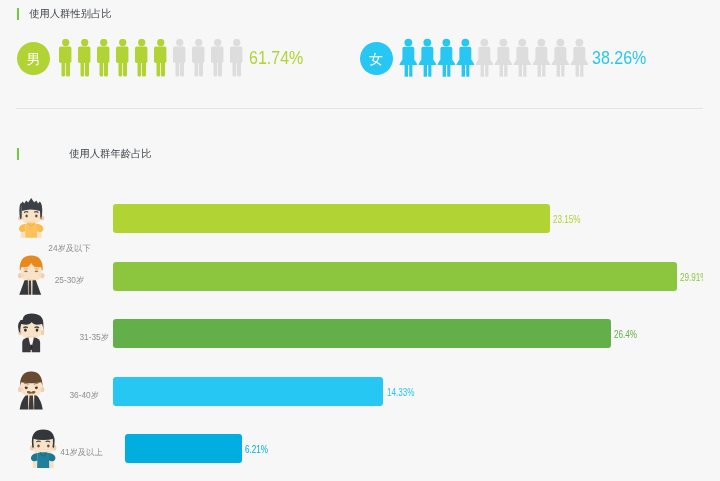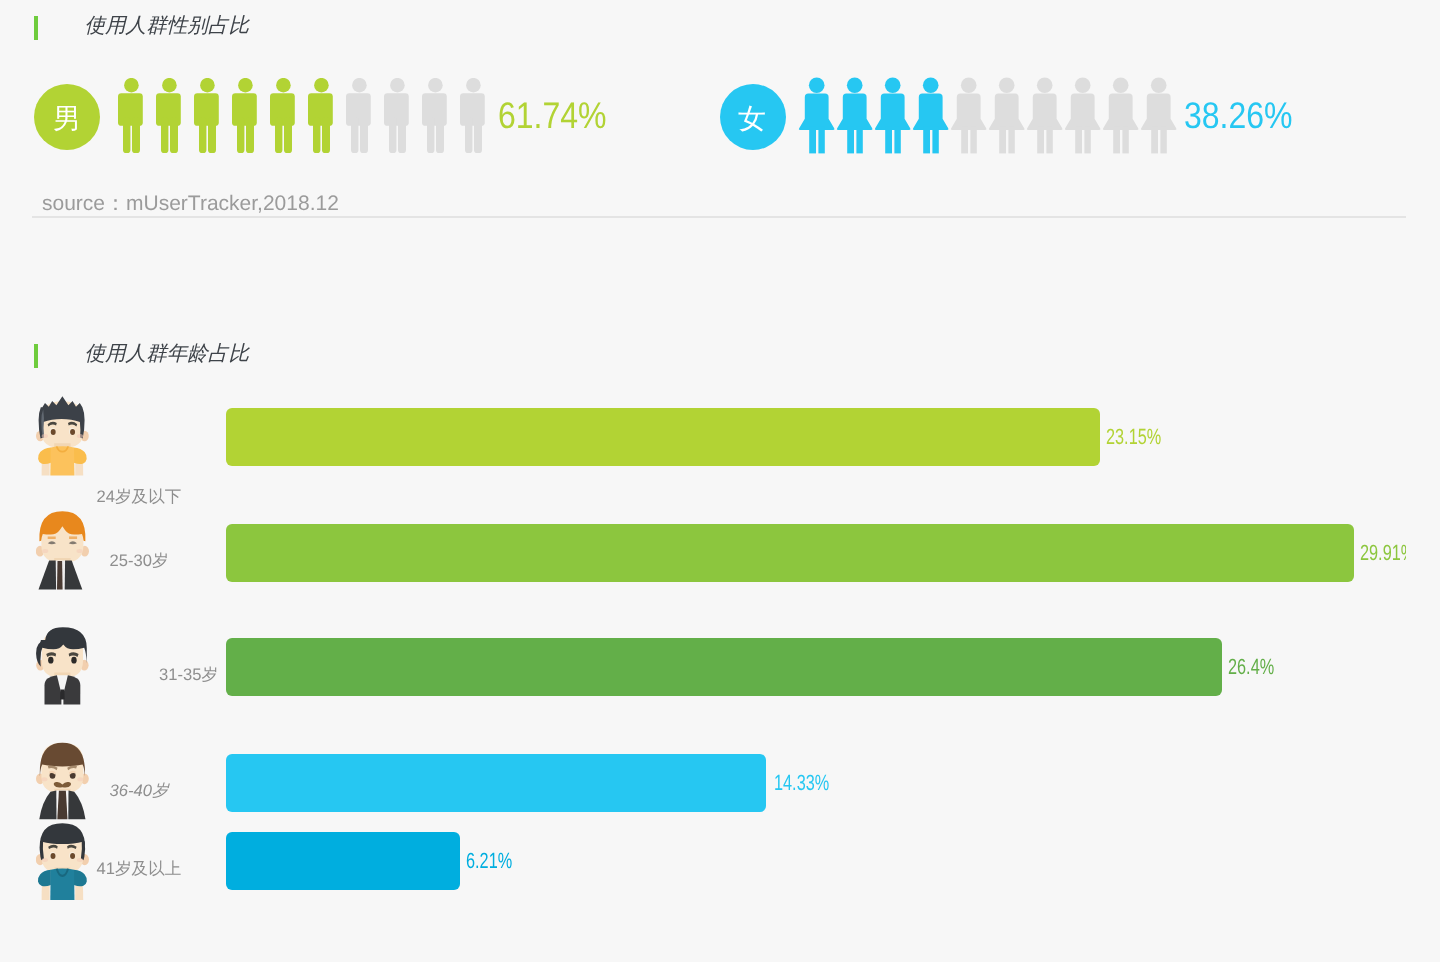"使用人群性别占比" .sec-title .txt { font-style: italic -> none; margin-left: 23px -> 10px }
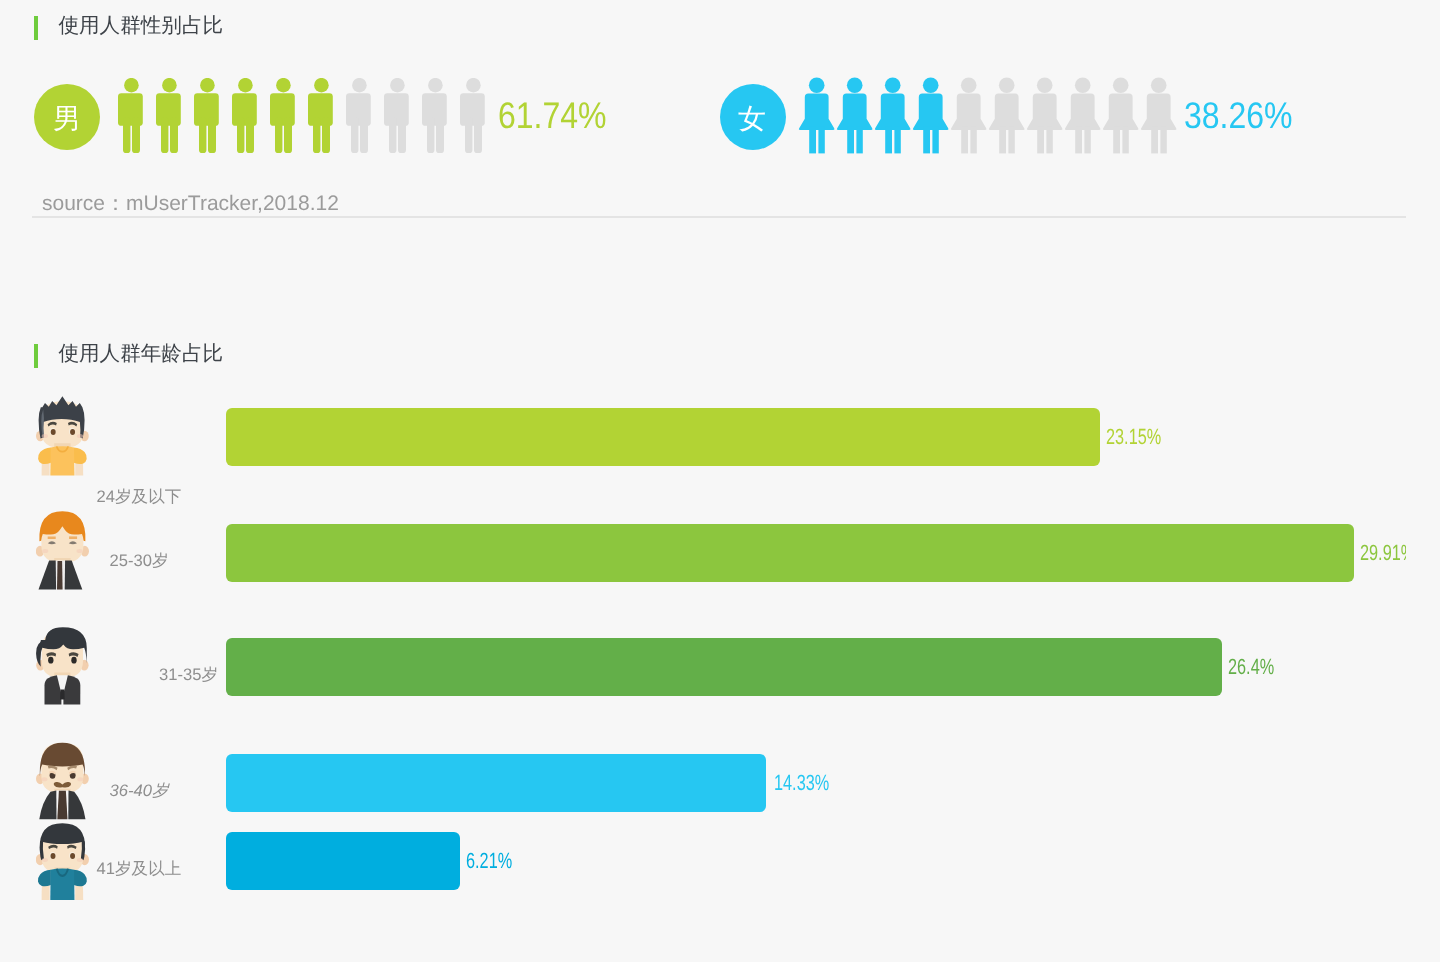"source：mUserTracker,2018.12" div.source { html: <div>source：mUserTracker,2018.12</div> -> none }
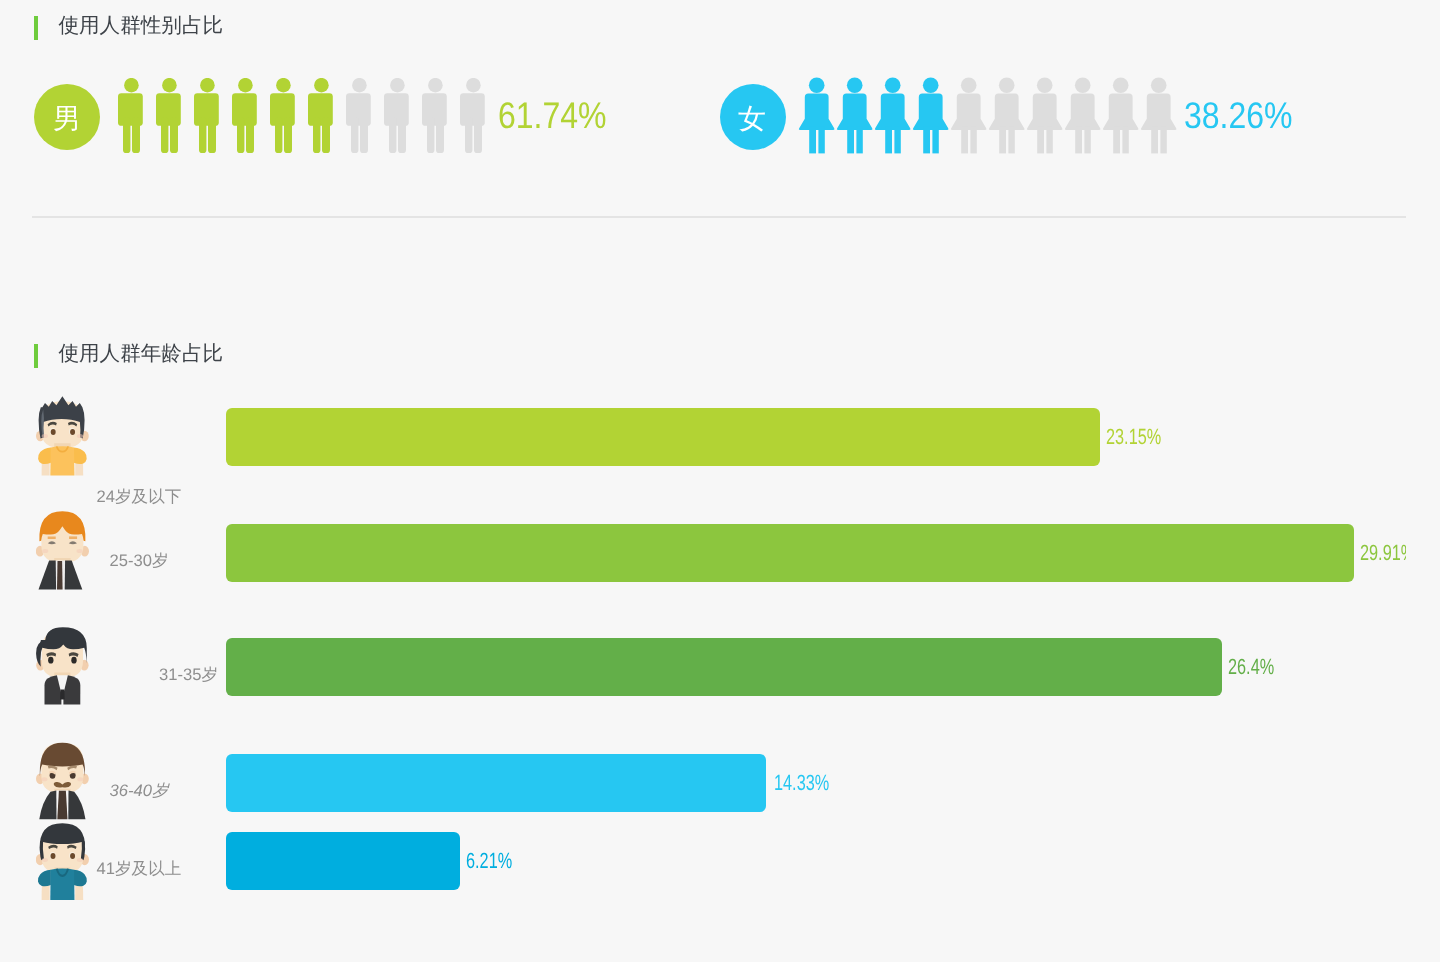"使用人群年龄占比" div.sec-title { gap: none -> 40px; top: 172px -> 148px }
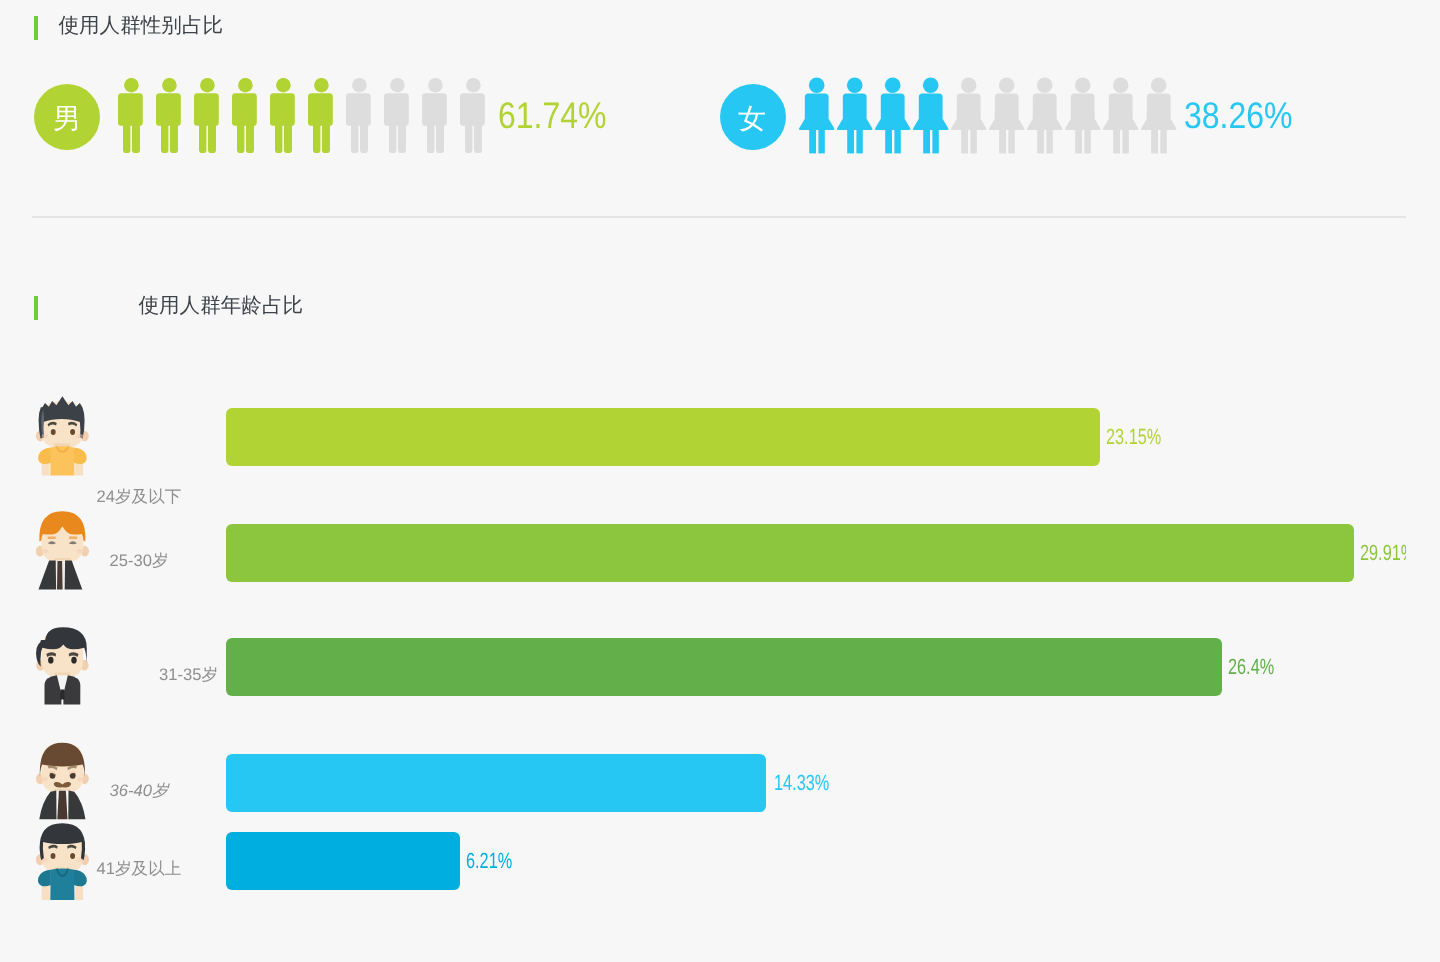"36-40岁" span.age-label { font-style: italic -> none; left: 30px -> 20px; text-align: center -> right }
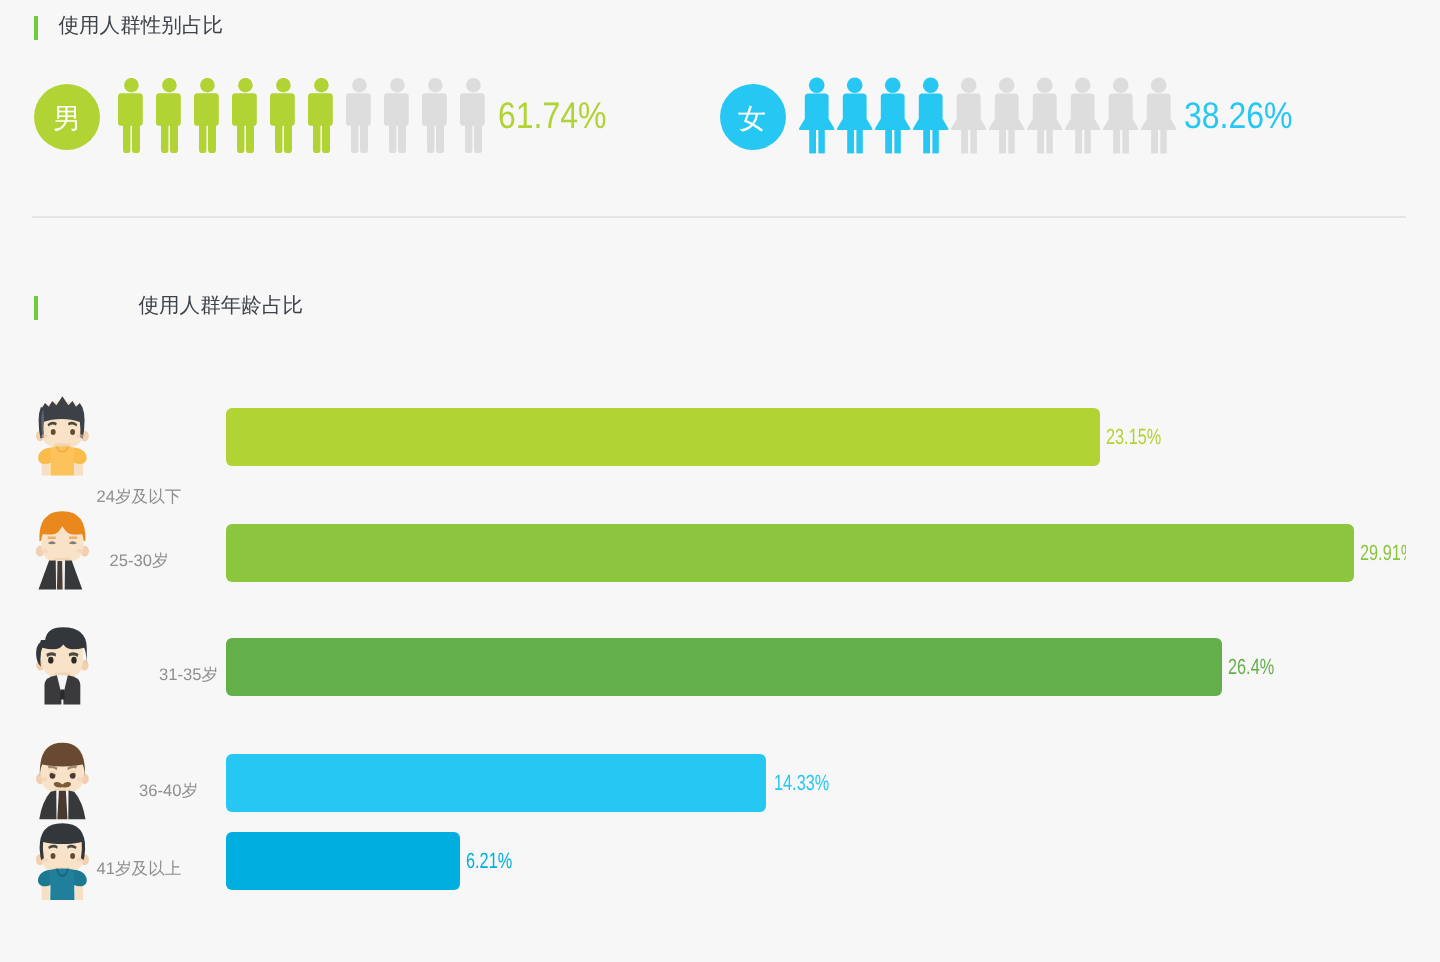"41岁及以上" div.age-row { margin-left: none -> 12px; top: 409px -> 427.0px }
